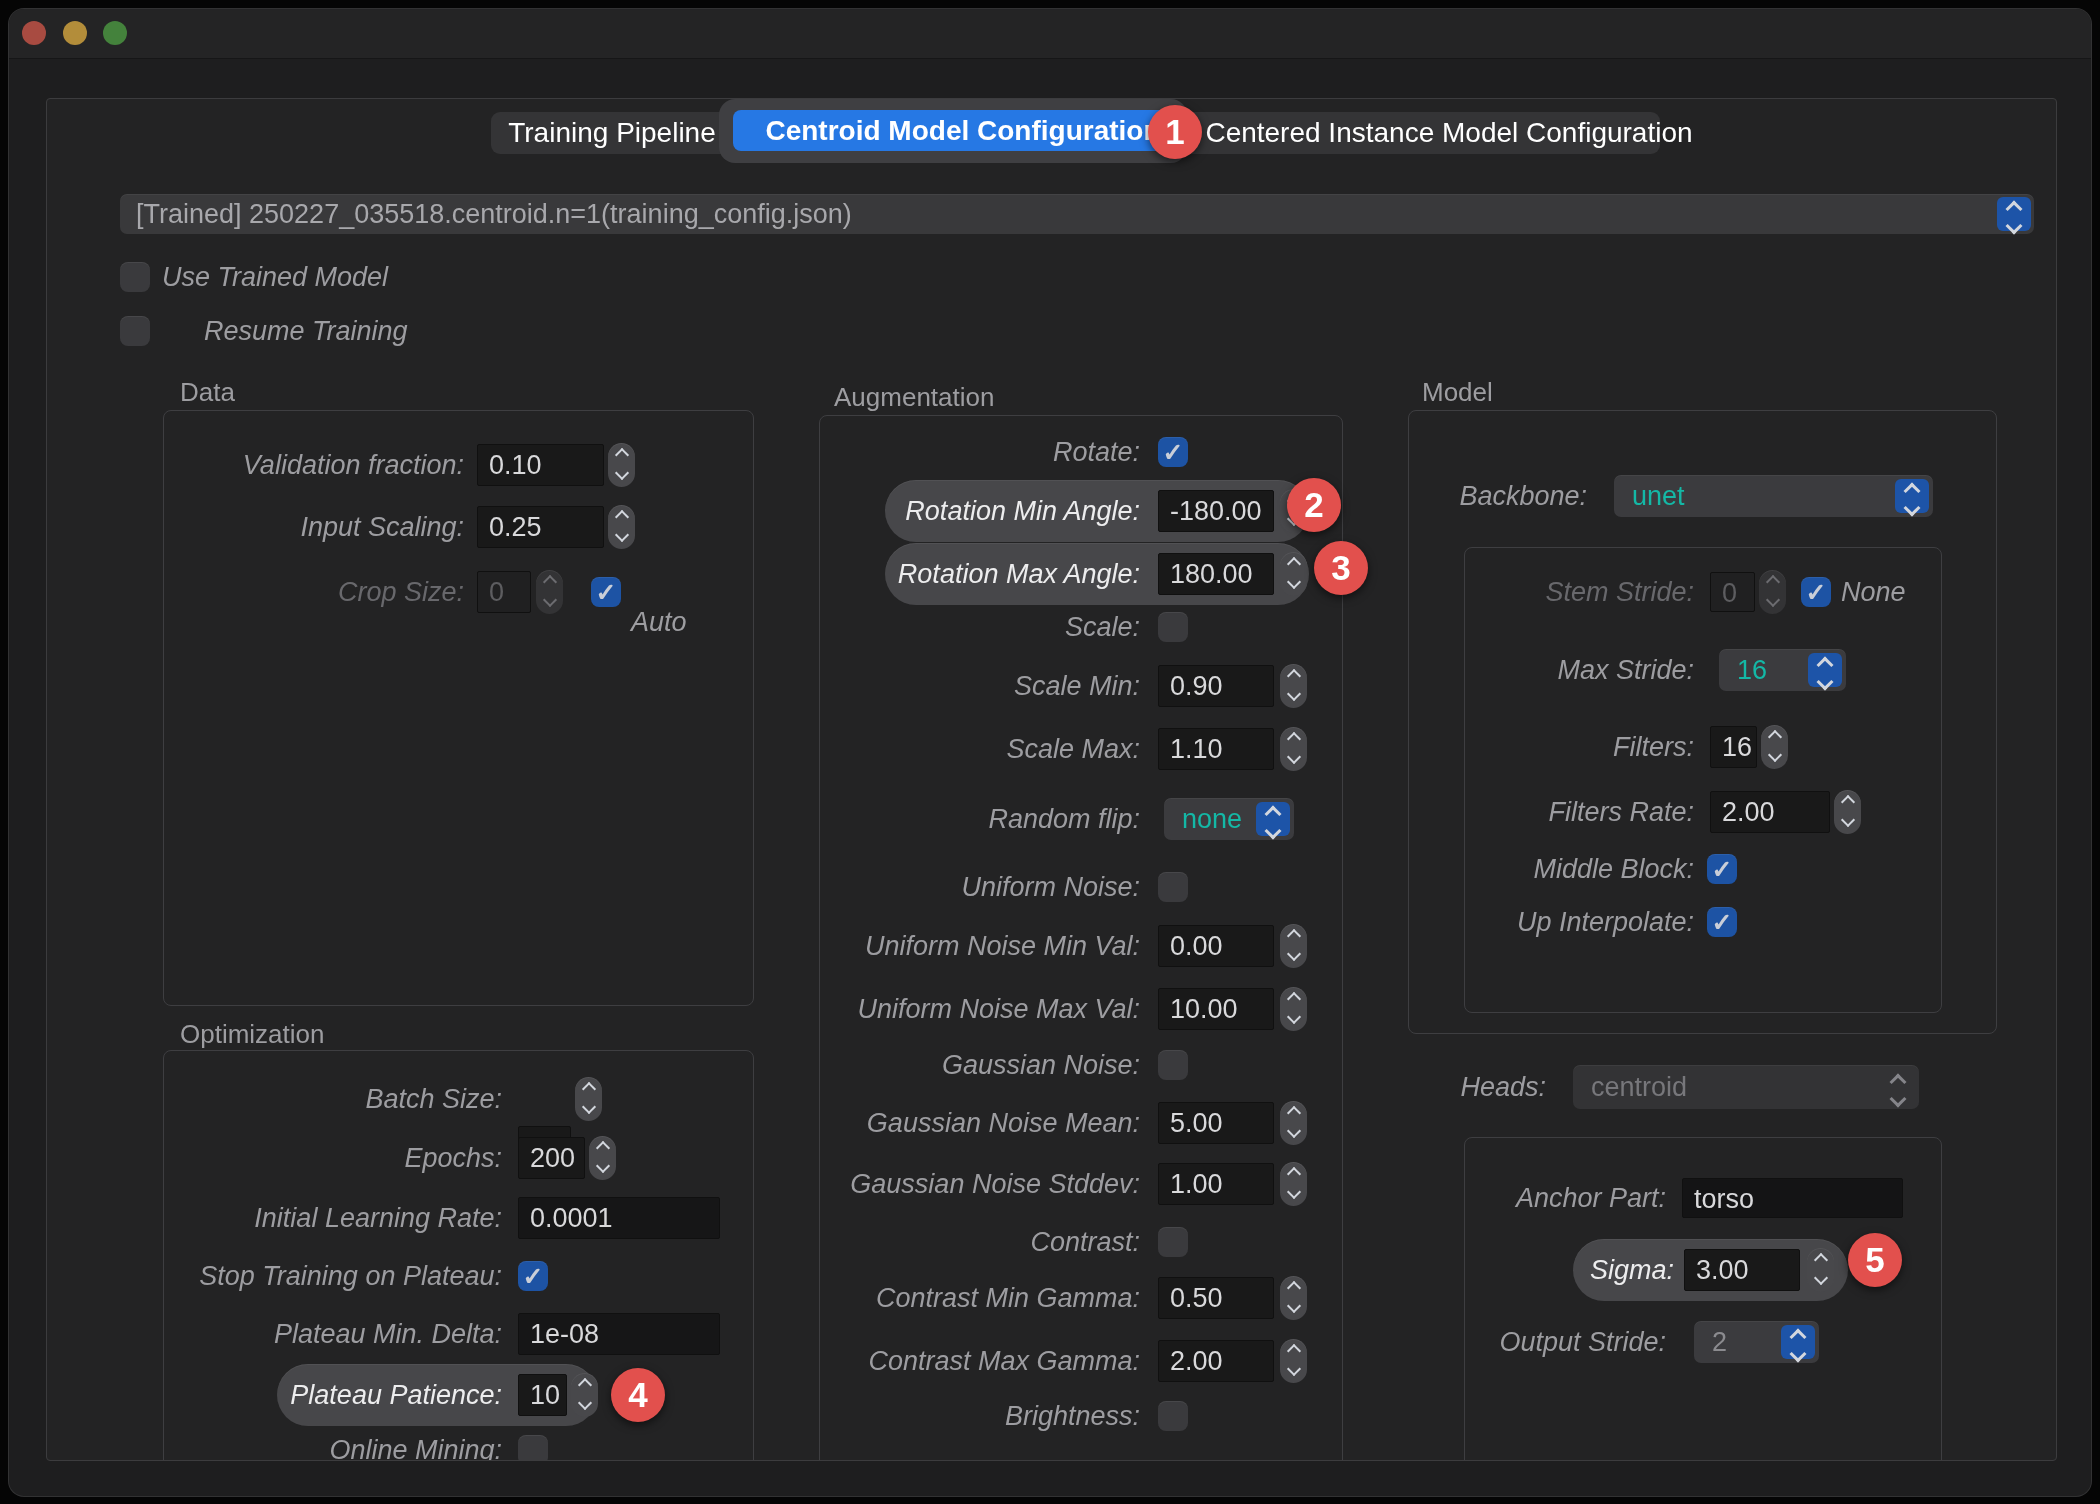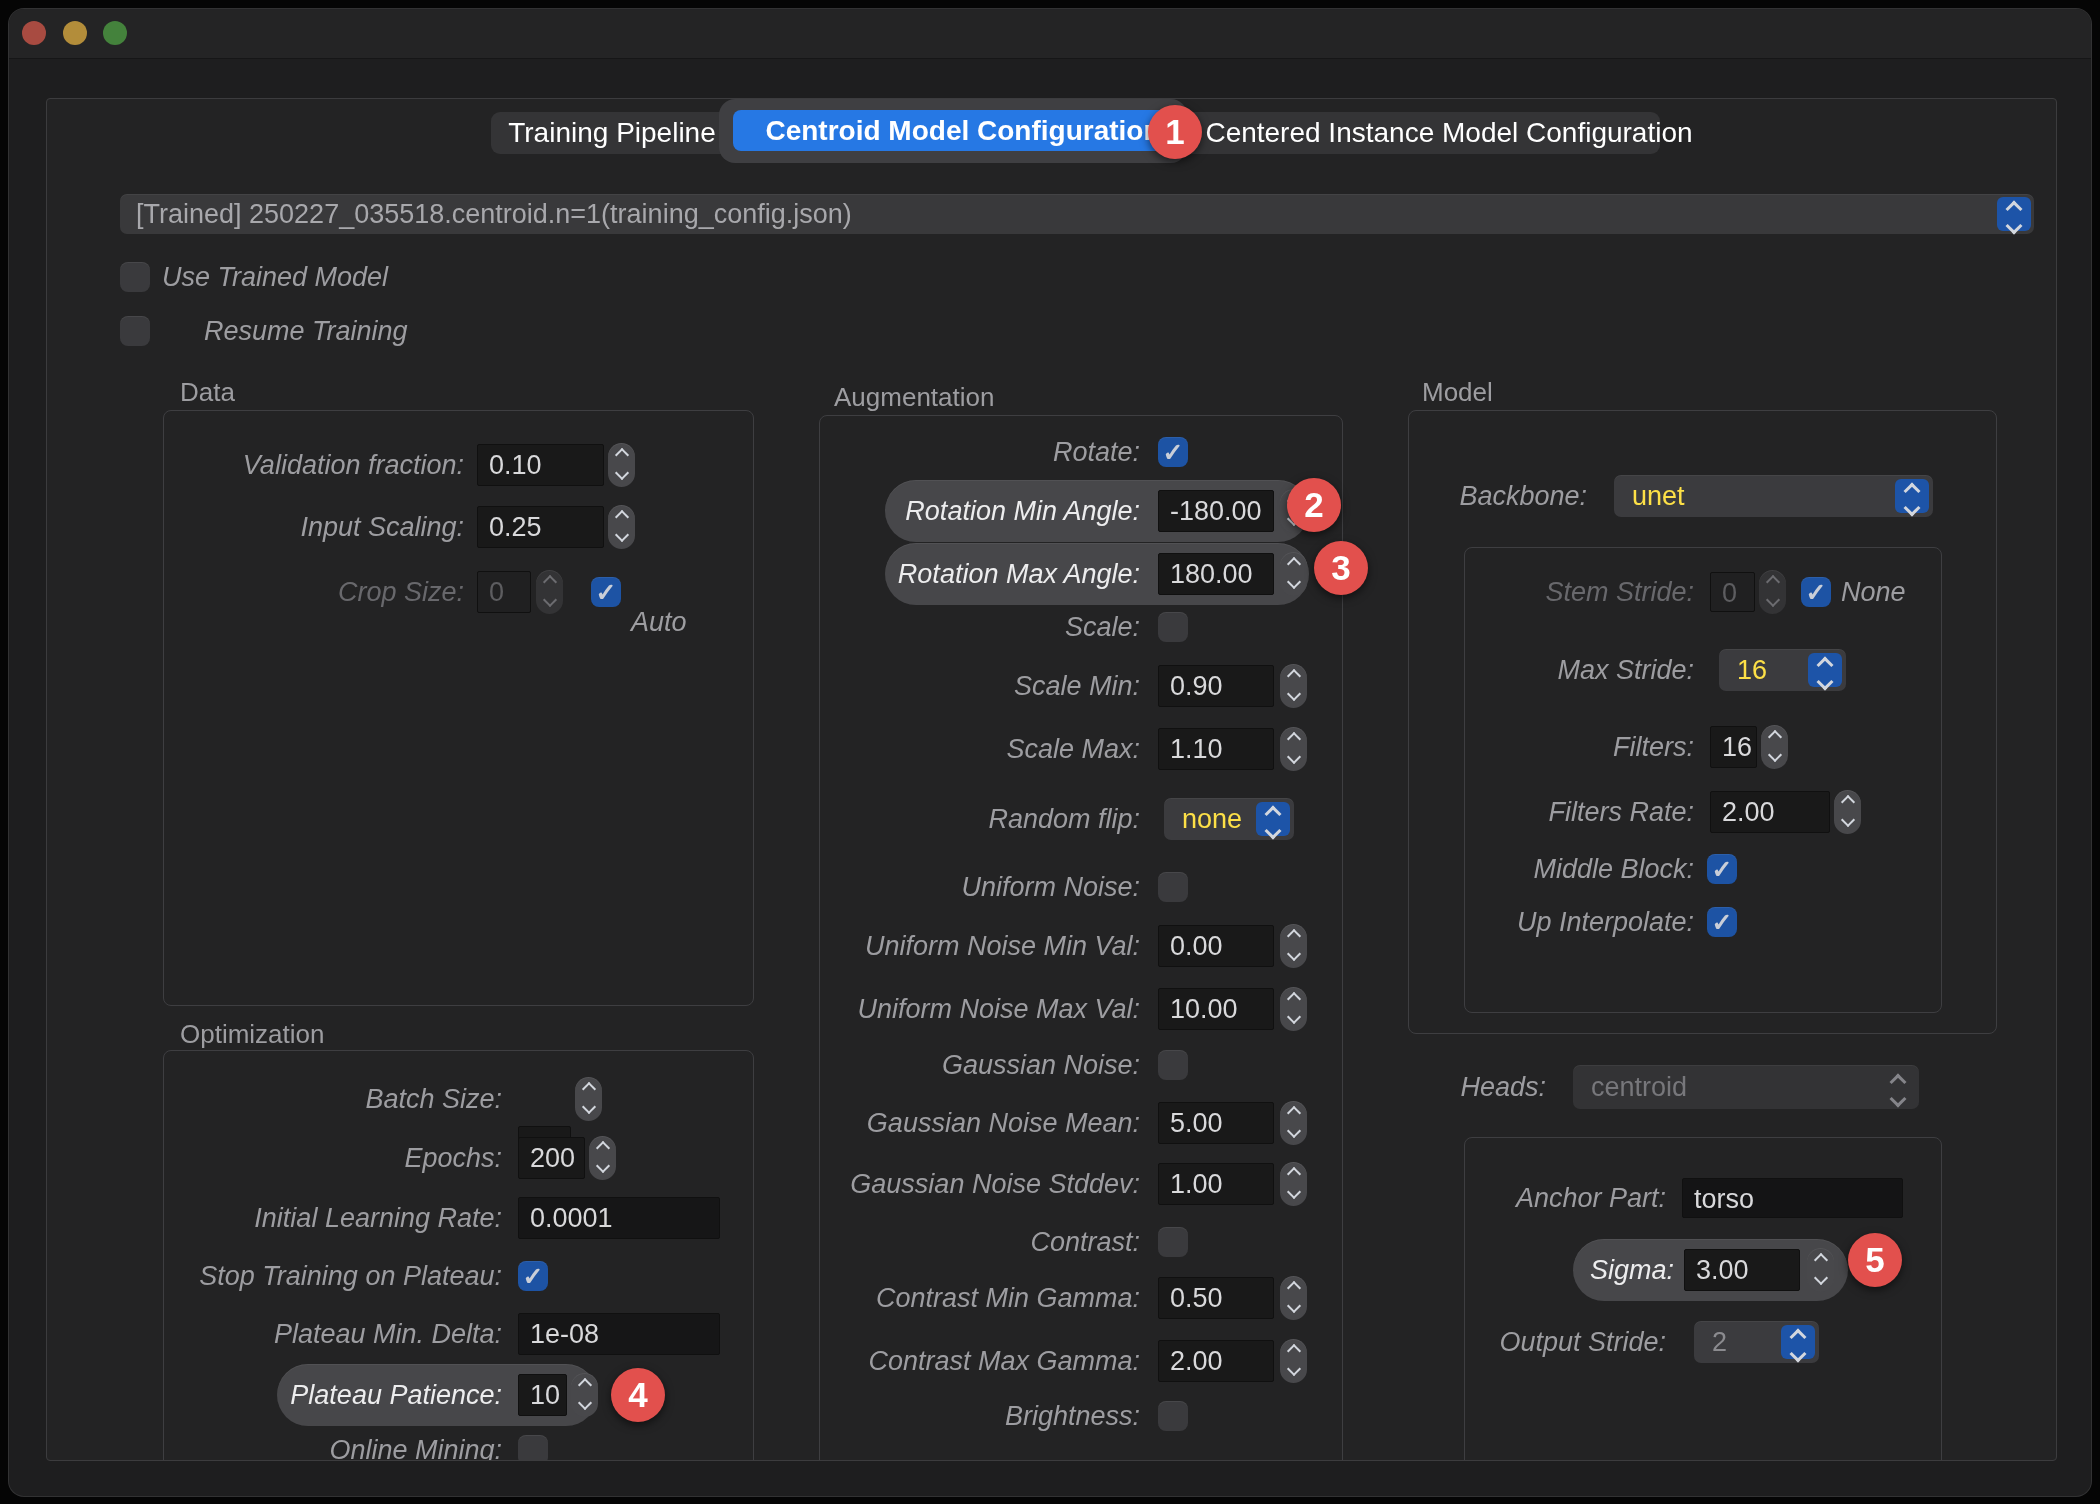"unet" .popup .ptxt { color: #fde047 -> #14b8a6 }
